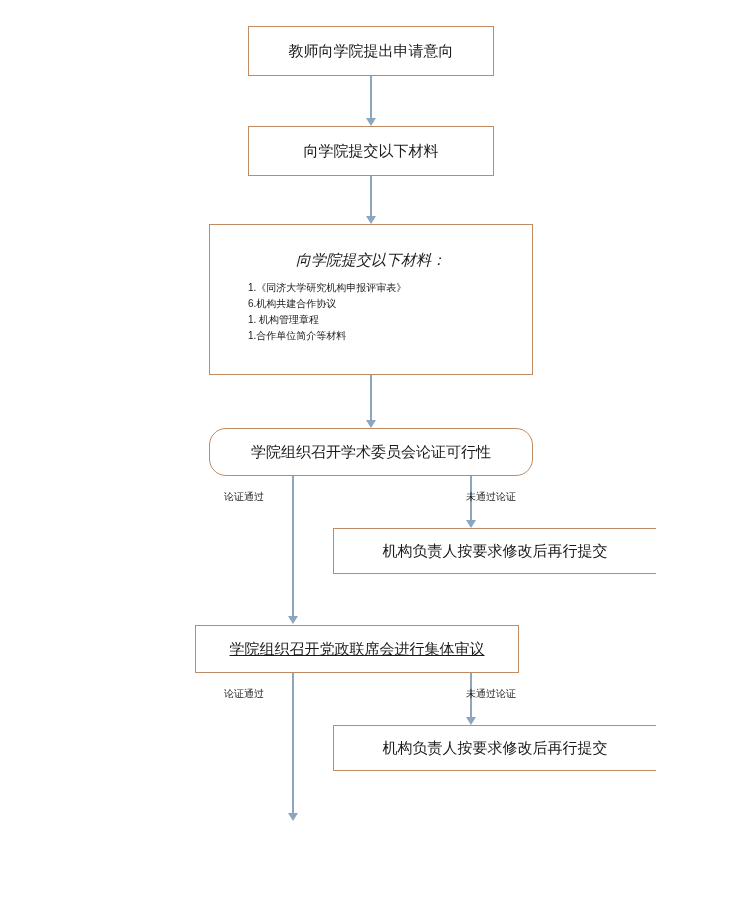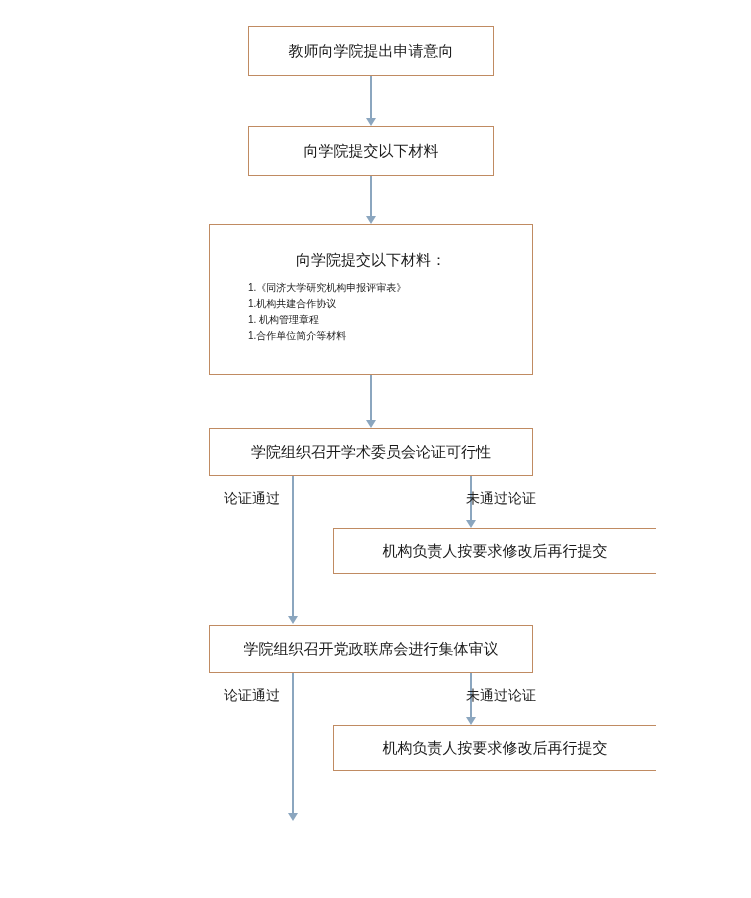"向学院提交以下材料：" .node .heading { font-style: none -> italic }
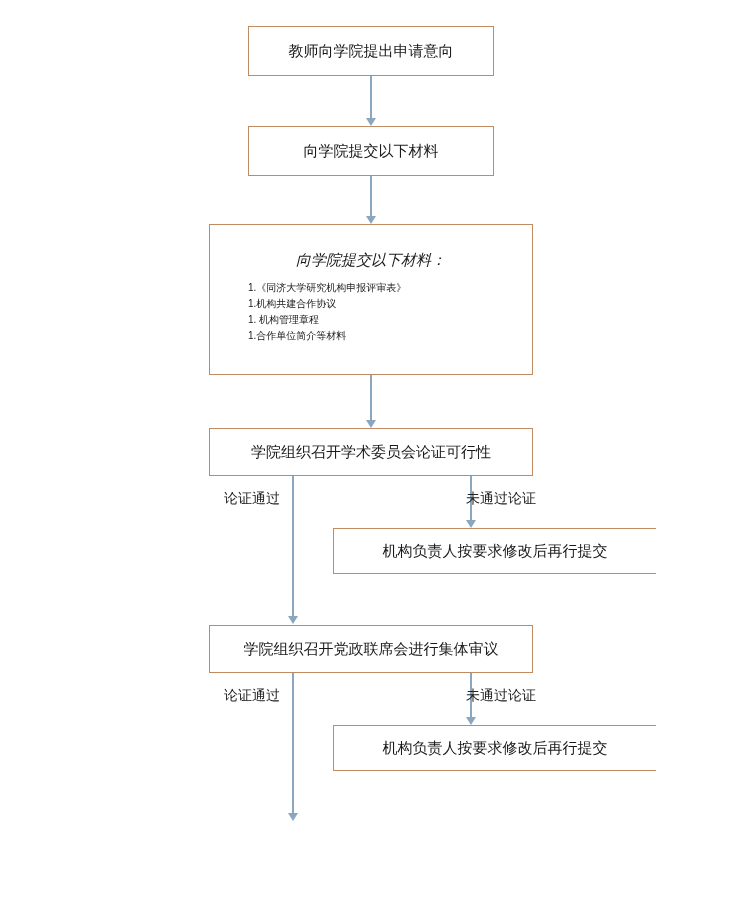"1.机构共建合作协议" span { text: 1 -> 6 }
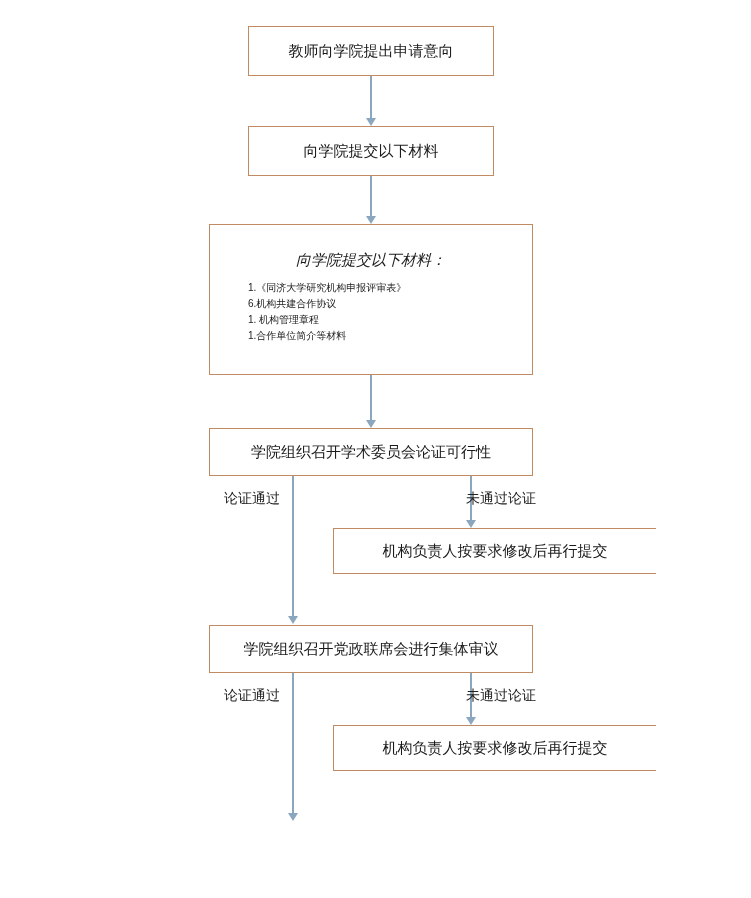"学院组织召开学术委员会论证可行性" div.node { border-radius: none -> 17px }
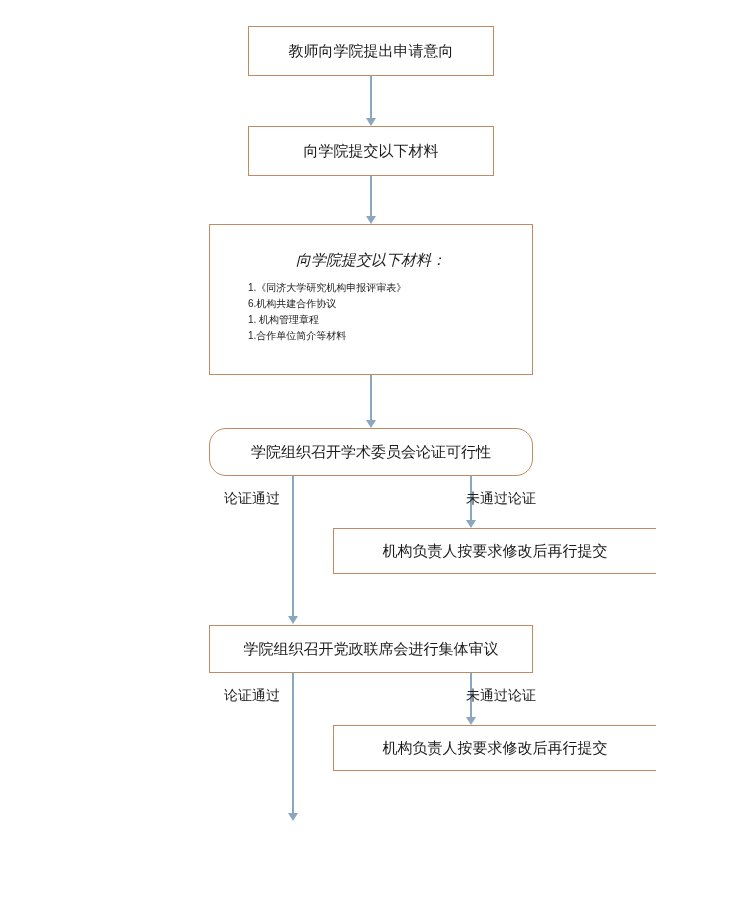"论证通过" .edge-label { font-size: 14px -> 10px }
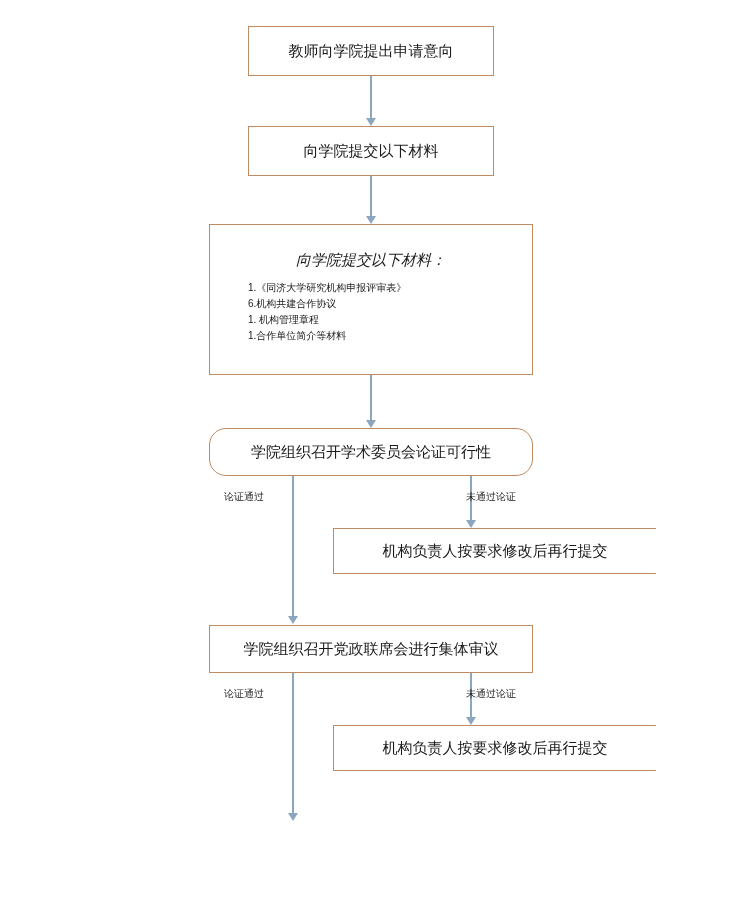"学院组织召开党政联席会进行集体审议" div.node { left: 209px -> 195px; text-decoration: none -> underline }
